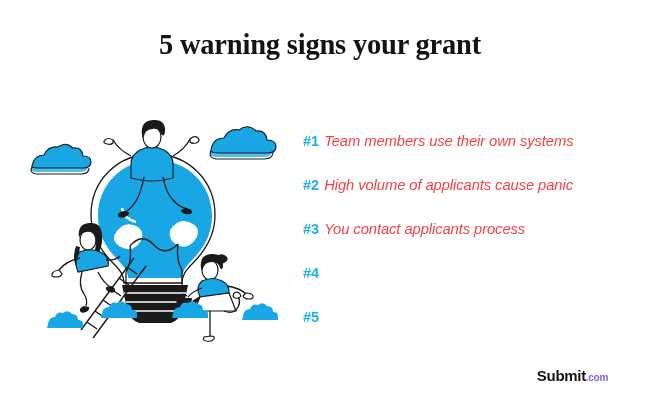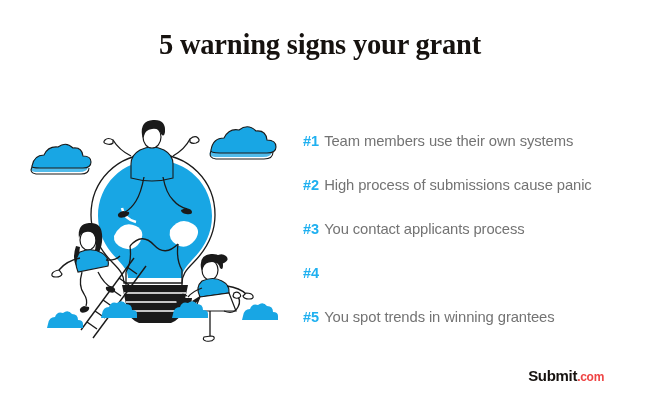"5 warning signs your grant" #page { padding-left: none -> 16px }
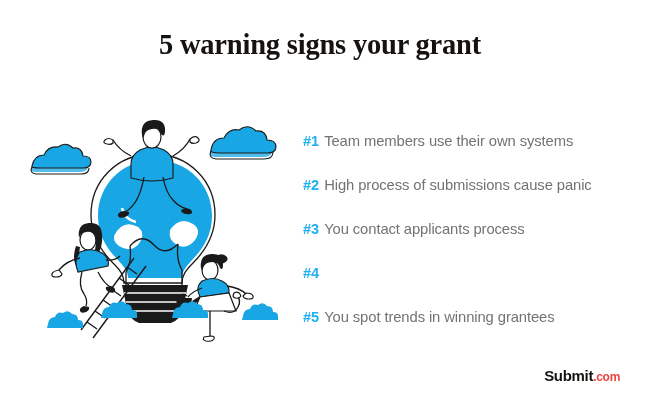"Team members use their own" .list-text { color: #737373 -> #ef4444; font-style: none -> italic }
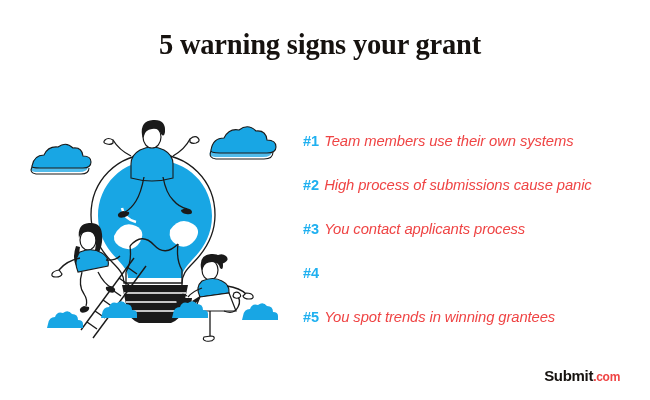"High process of submissions cause" span.list-text { text: process of submissions -> volume of applicants }
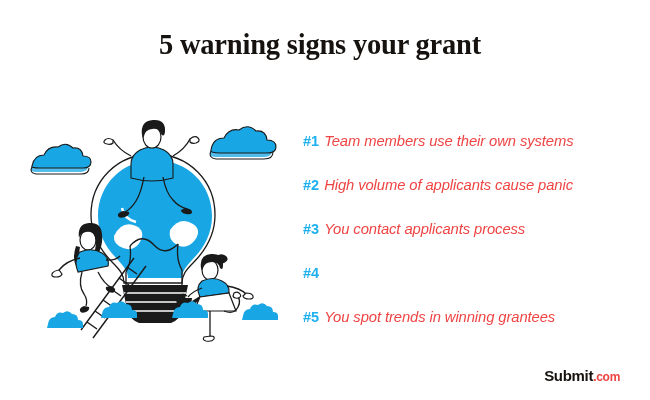"You spot trends in winning" span.list-text { html: <span>You spot trends in winning grantees</span> -> none }
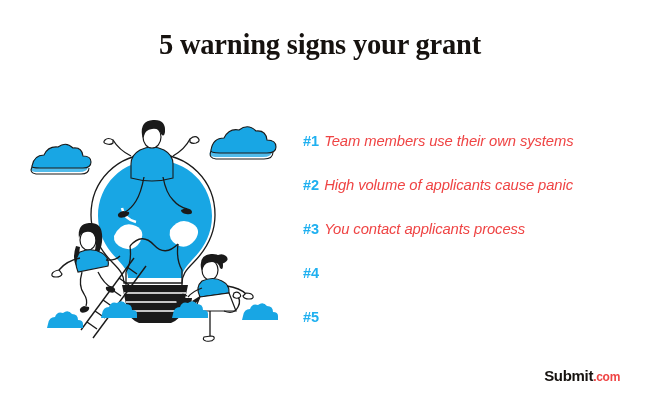"Submit" .logo { right: 18px -> 30px }
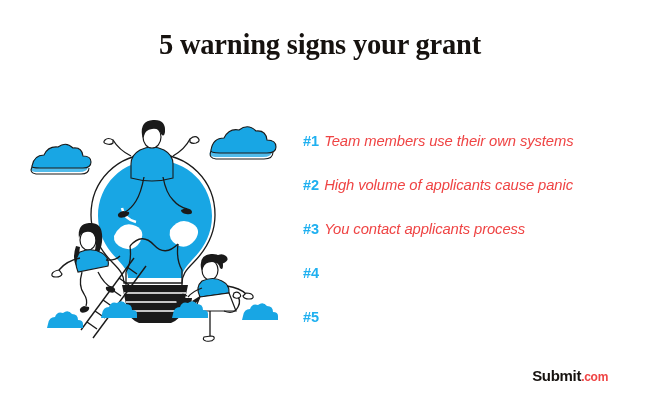".com" .logo-tld { color: #ef4444 -> #8b5cf6; font-size: 12px -> 10px }
